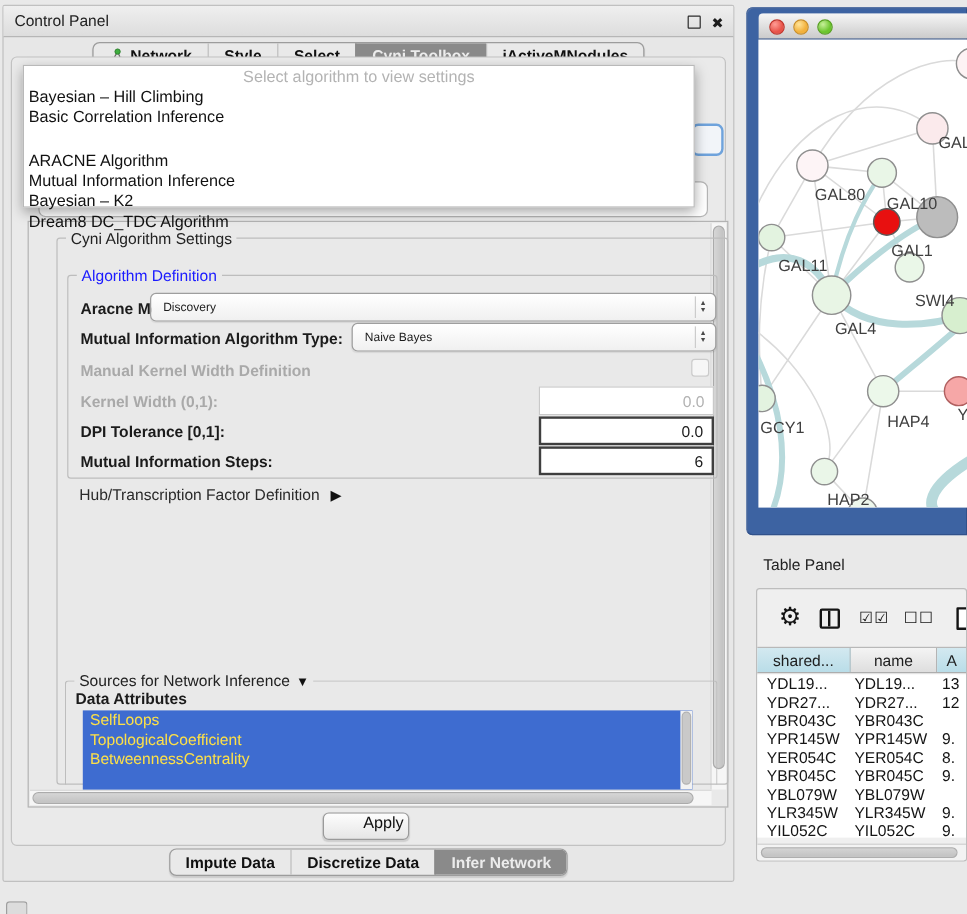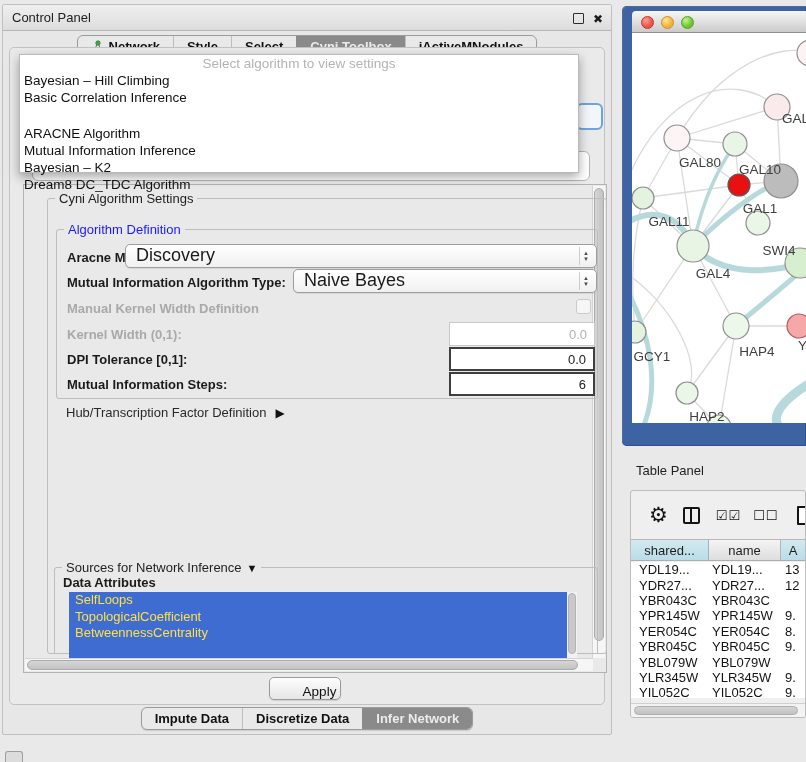"Discovery" .combo { align-items: none -> center; font-size: 18px -> 10px }
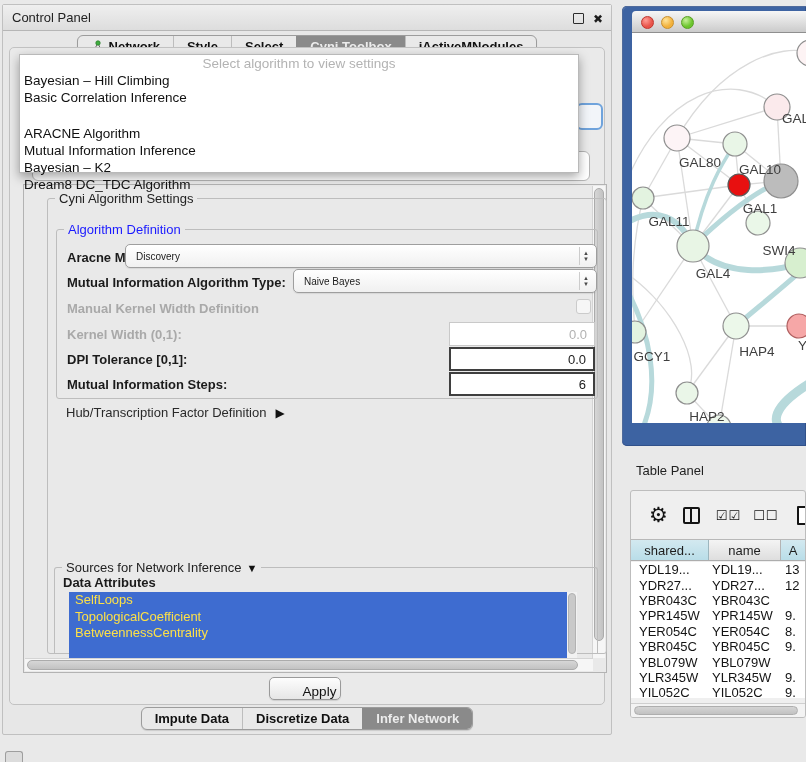"Apply" .apply-btn { align-items: flex-end -> flex-start }
